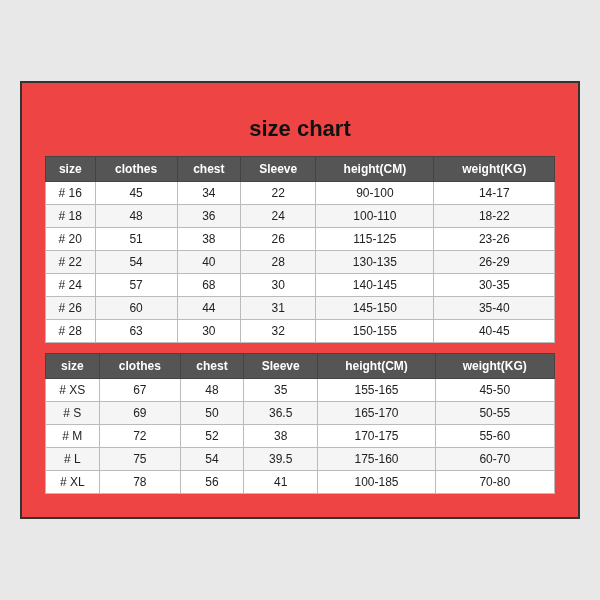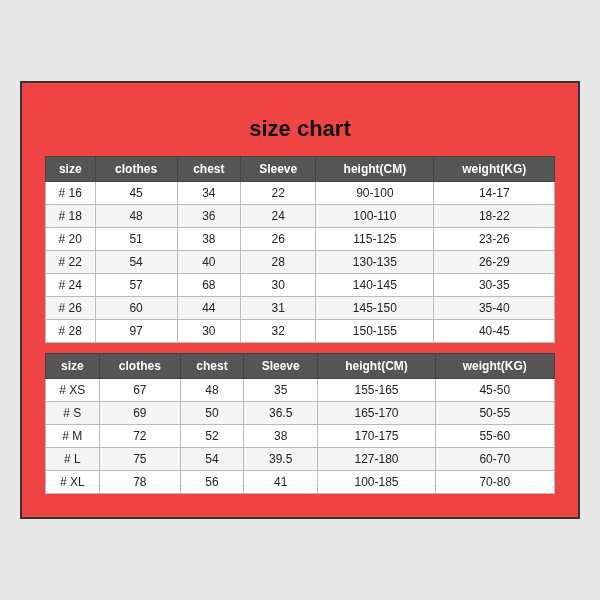"97" td { text: 97 -> 63 }
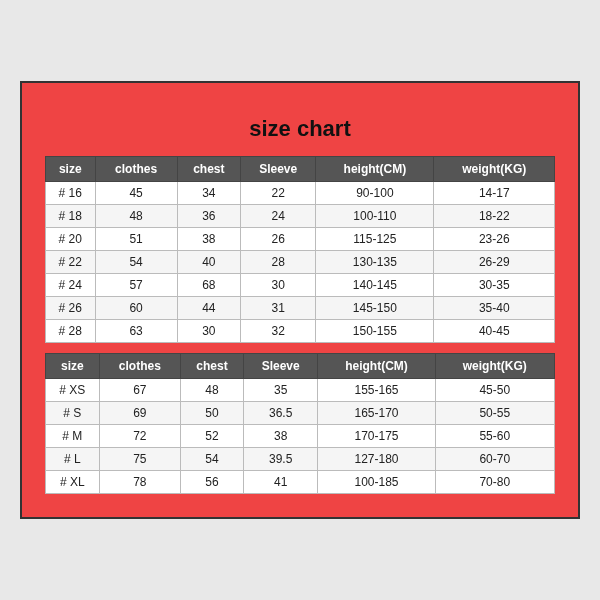"127-180" td { text: 127-180 -> 175-160 }
